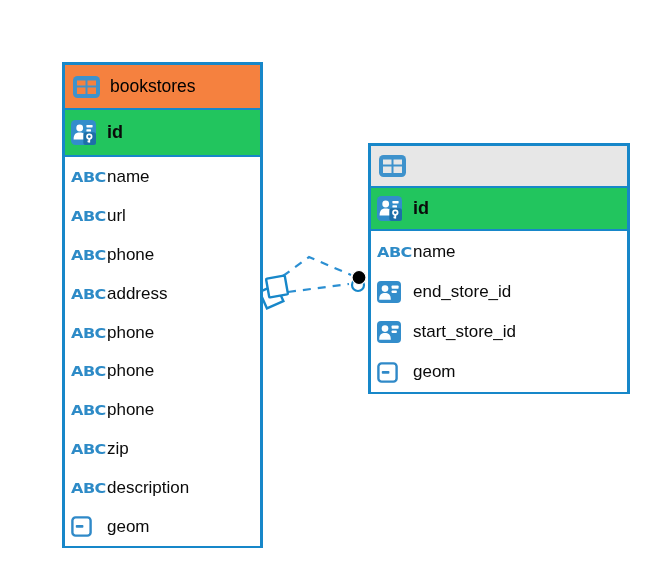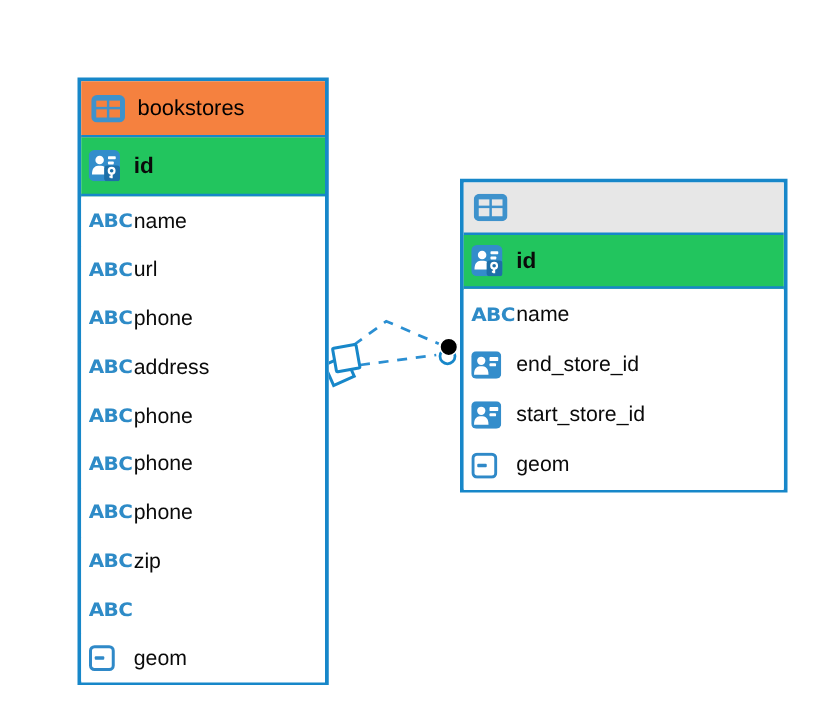"description" span.label { html: none -> <span>description</span> }
